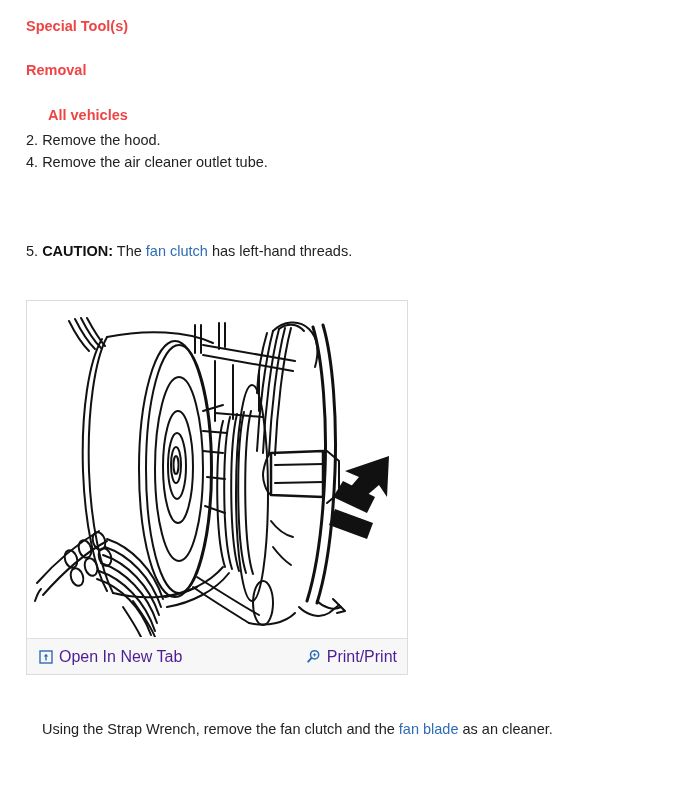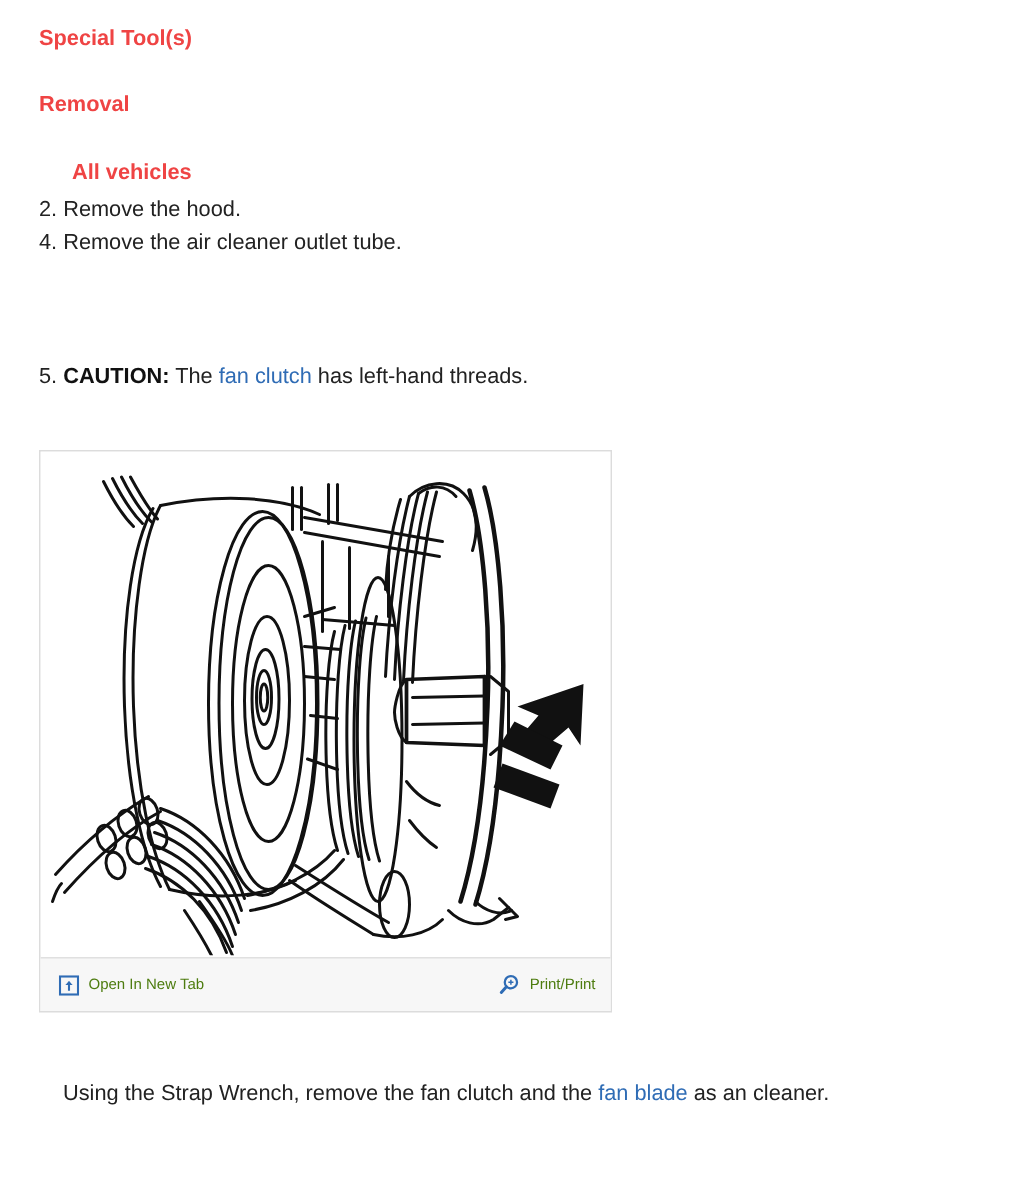"Open In New Tab" .footer-action { color: #4d7c0f -> #4c1d95; font-size: 10px -> 16px }
